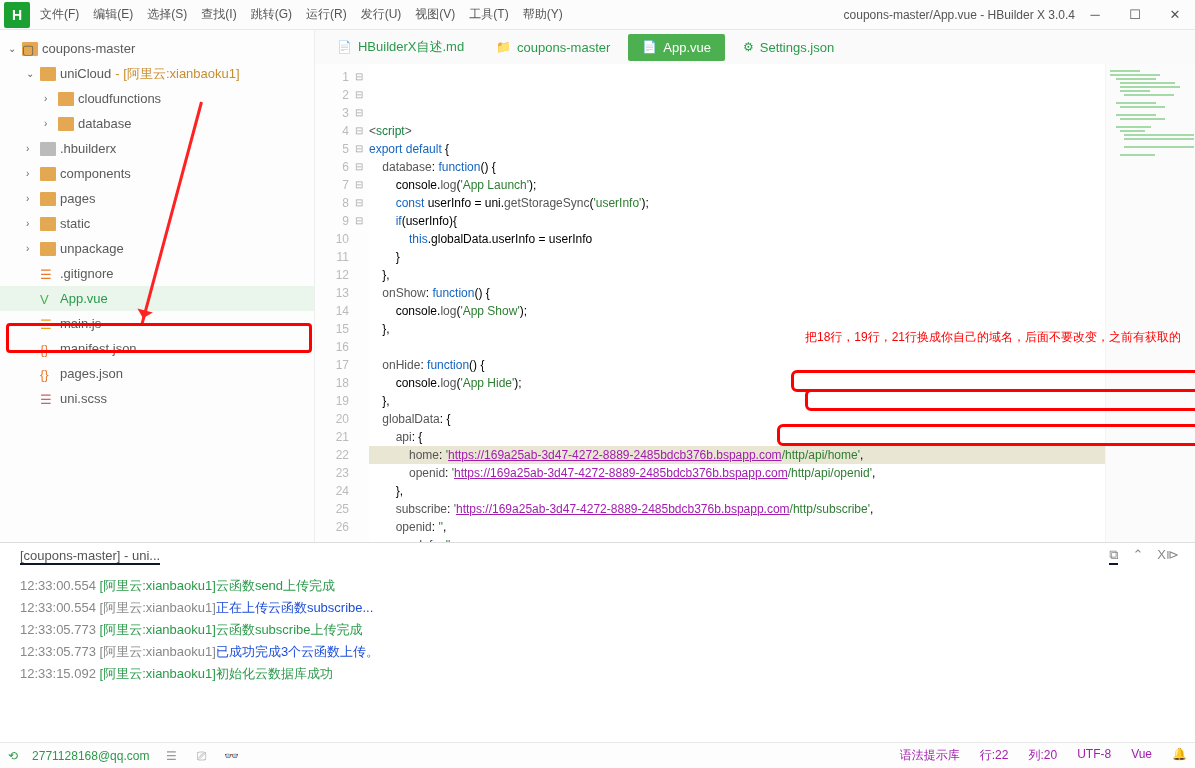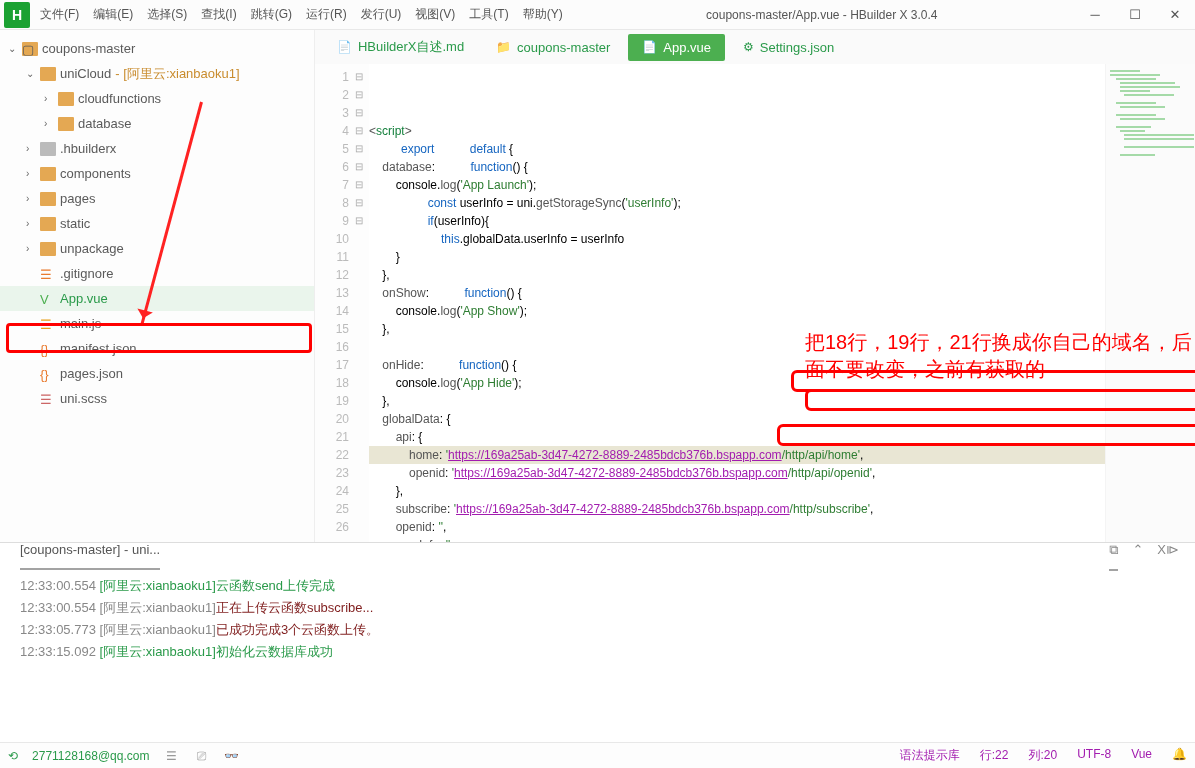"coupons-master/App.vue - HBuilder X" .title-center { text-align: center -> right }
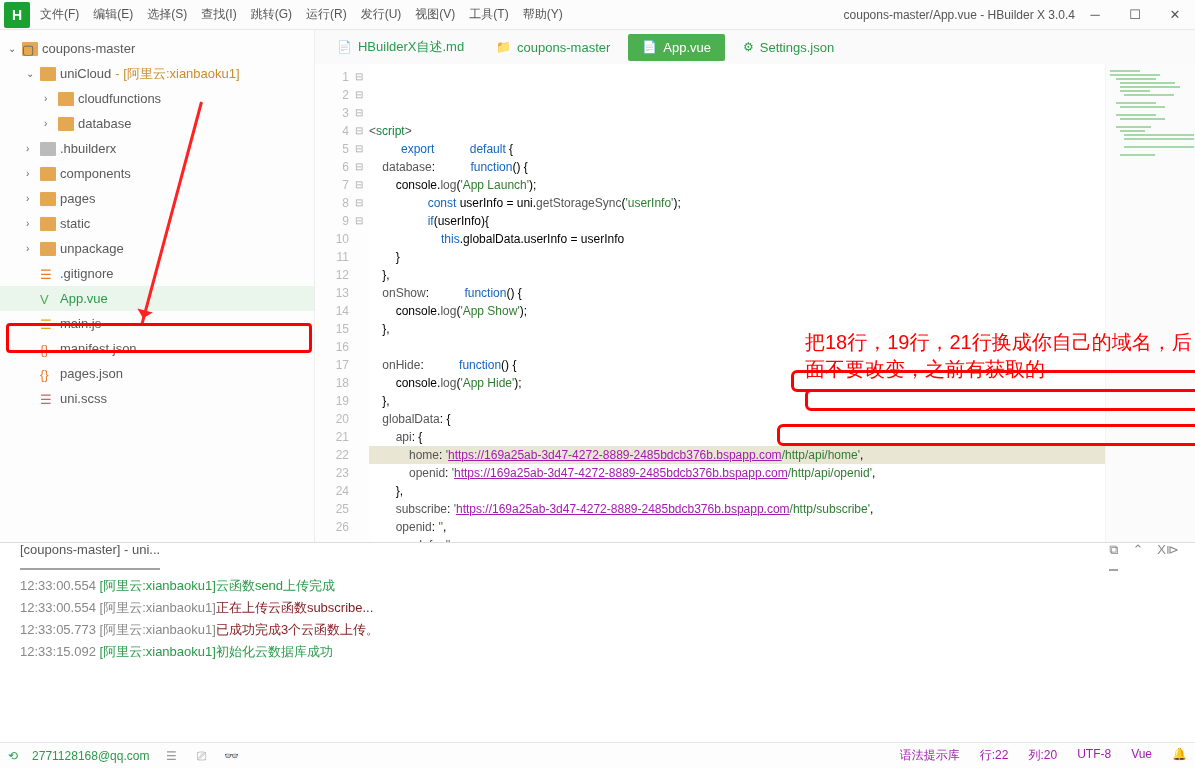"export" .k { margin-left: 32px -> none }
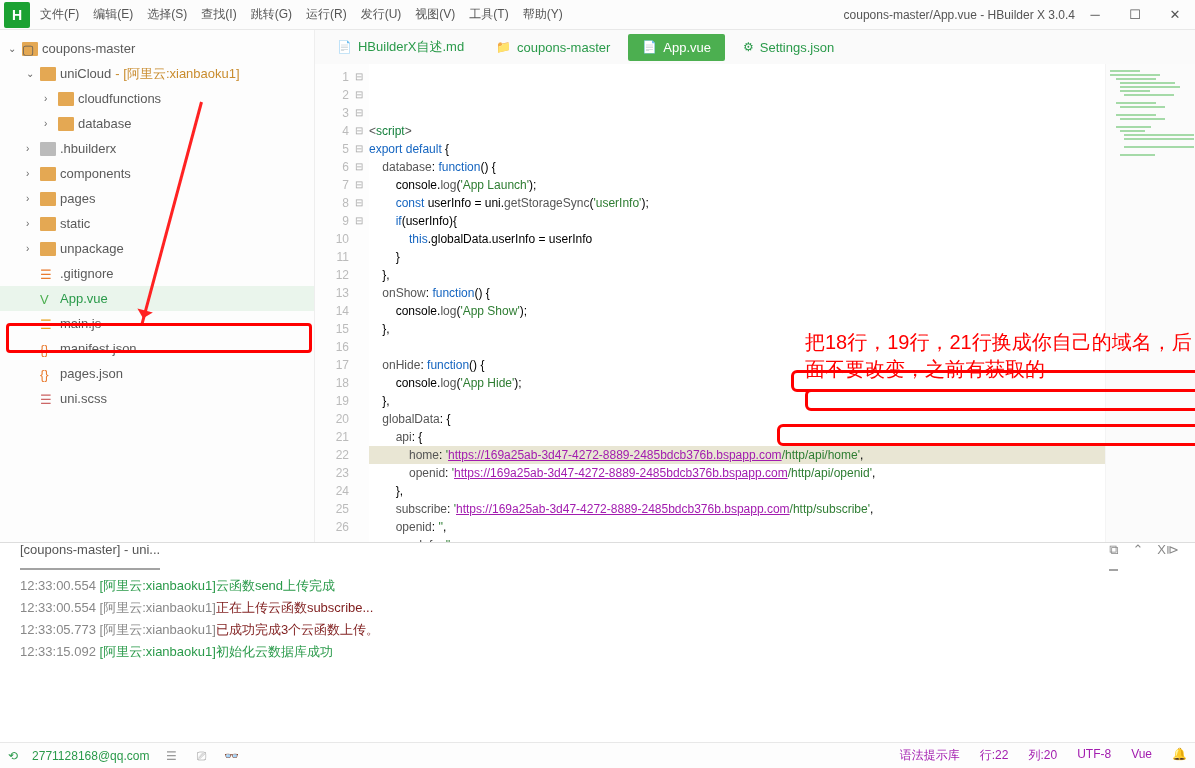"把18行，19行，21行换成你自己的域名，后面不要改变，之前有获取的" .red-annot-text { font-size: 20px -> 12px }
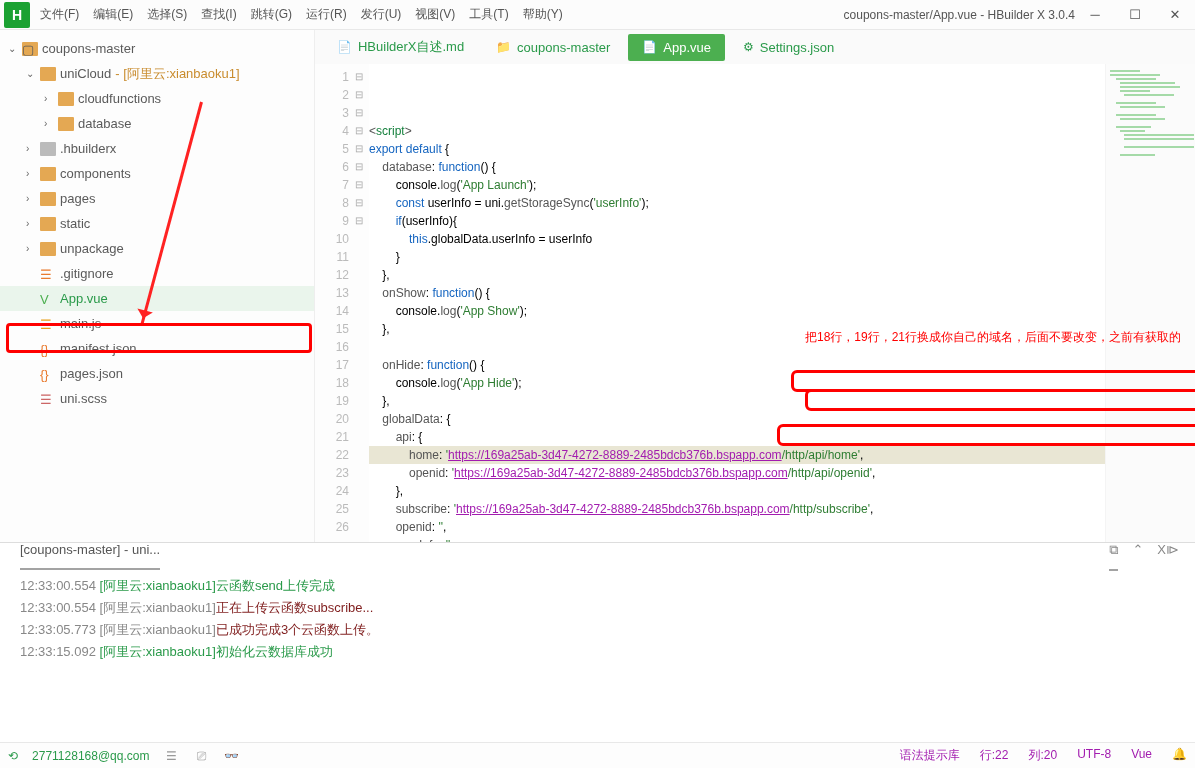"[coupons-master] - uni..." .console-tab span:first-child { border-bottom: 2px solid #a3a3a3 -> 2px solid #0f172a; padding-bottom: 11px -> 0 }
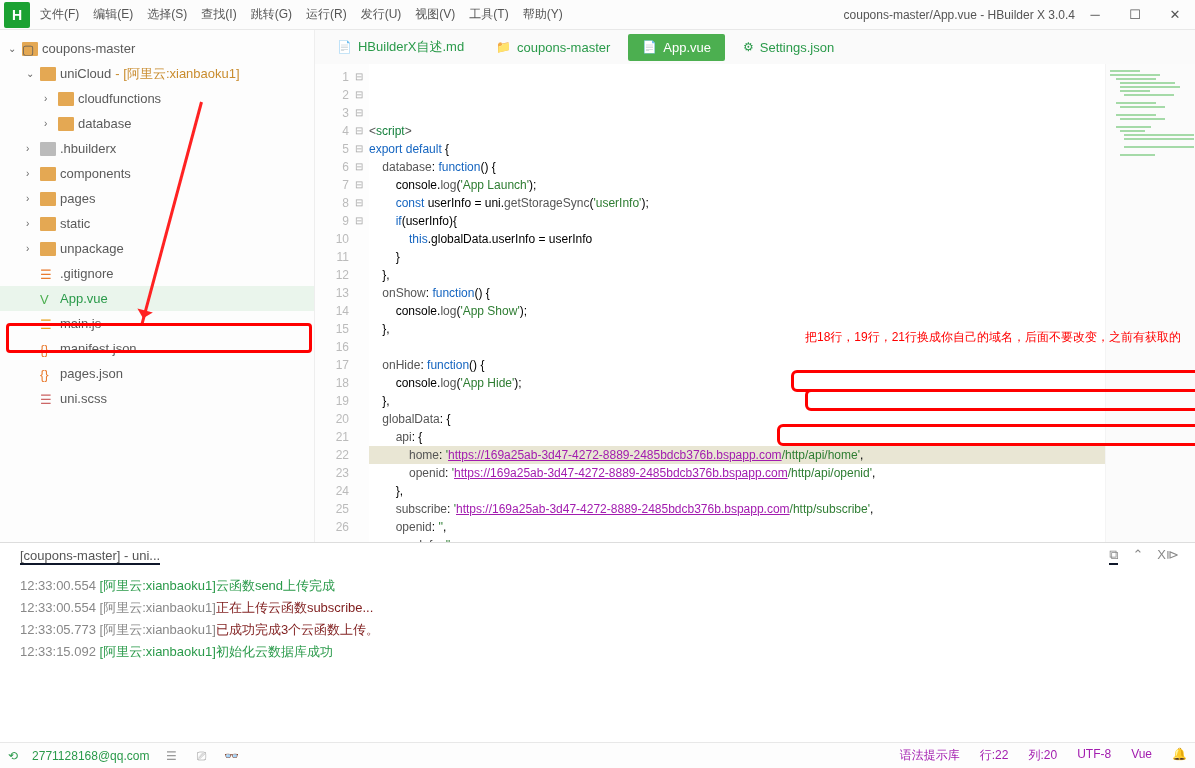"正在上传云函数subscribe..." .log-normal { color: #7f1d1d -> #1d4ed8 }
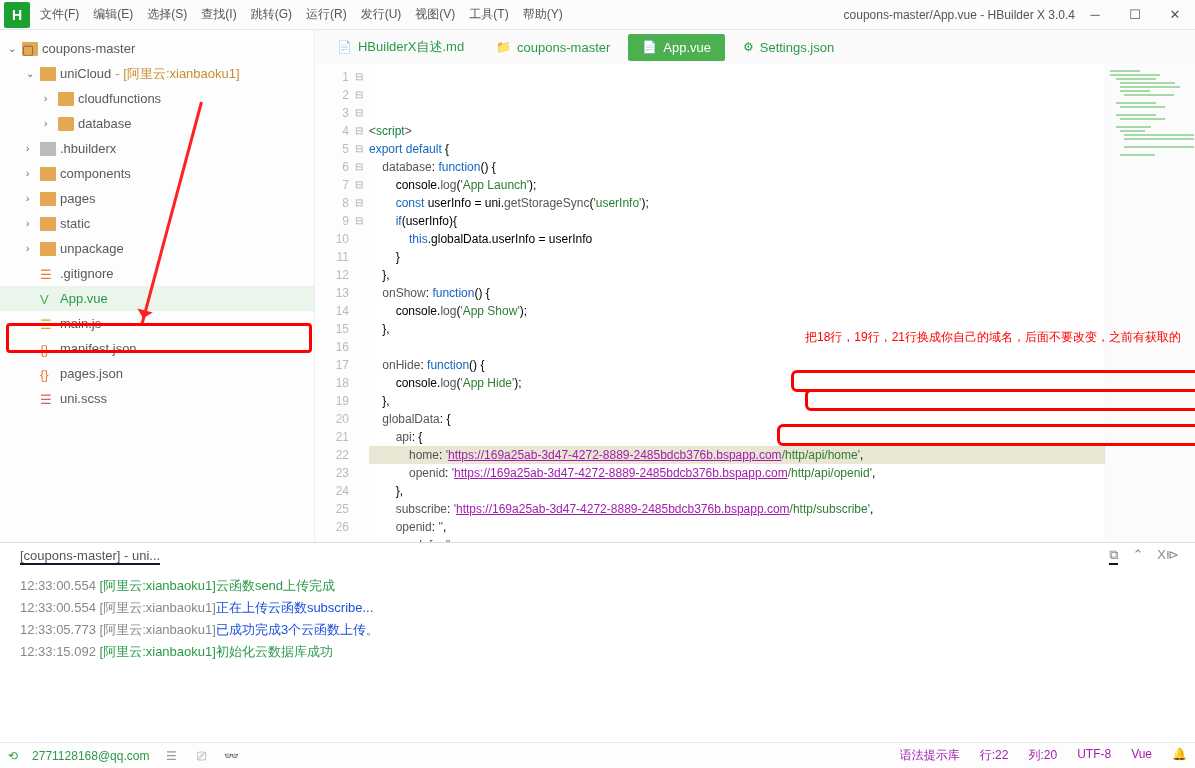"12:33:05.773 [阿里云:xianbaoku1]云函数subscribe上传完成" div { html: none -> <div><span>12:33:05.773 </span><span>[阿里云:xianbaoku1]</span><span>云函数subscribe上传完成</span></div> }
